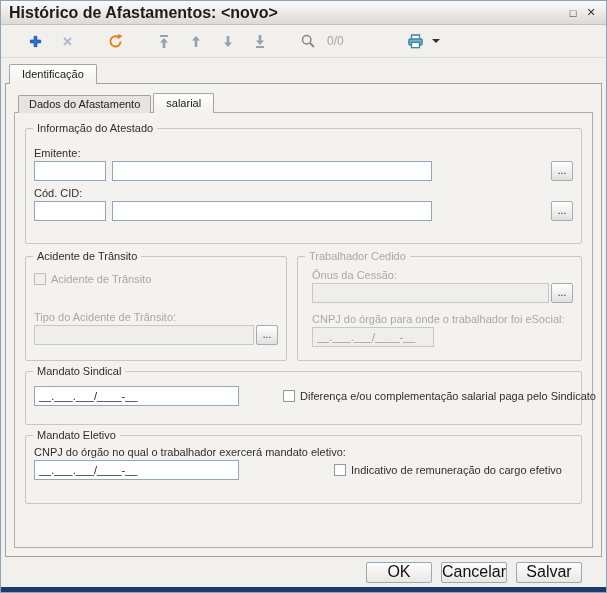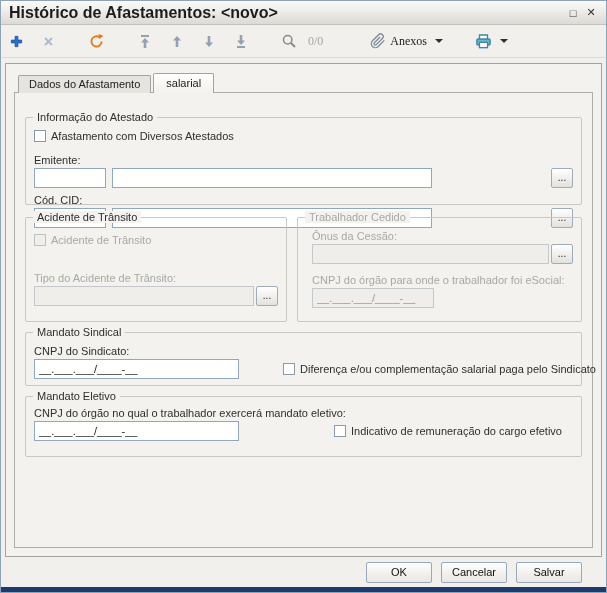"0/0" .toolbar { font-family: Liberation Serif, serif -> none; padding: 0 2px -> 0 21px }
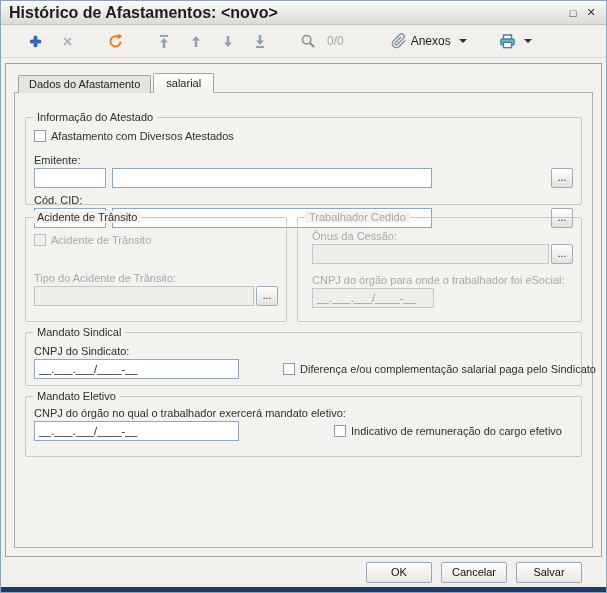"Anexos" div.tbtn { html: <div> <span> <svg> <path></path> </svg> </span> <span>Anexos</span> <span></span> </div> -> none }
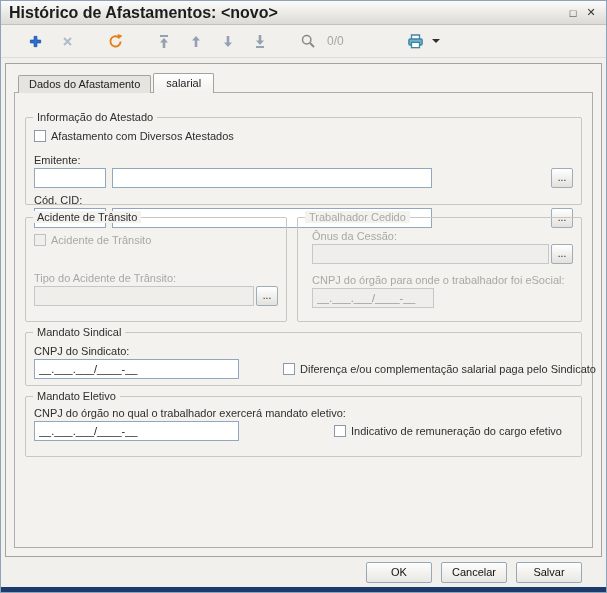"Identificação" div.tabs-row { html: none -> <div> <div>Identificação</div> </div> }
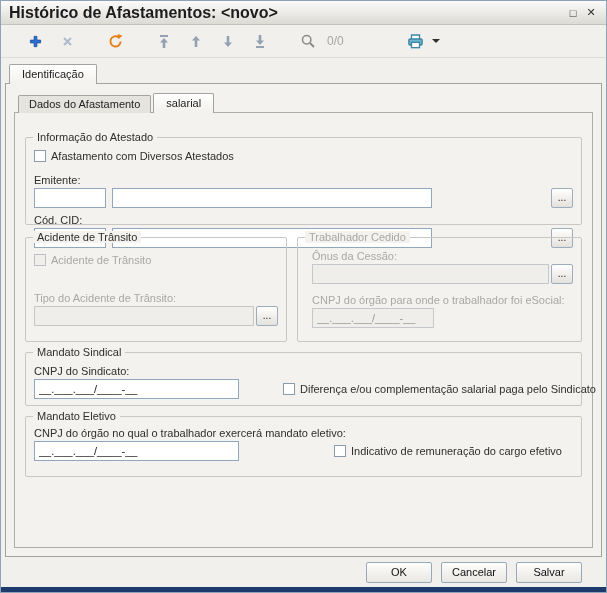"Informação do Atestado" .g-atestado { height: 88px -> 116px; margin-top: 20px -> 11px }
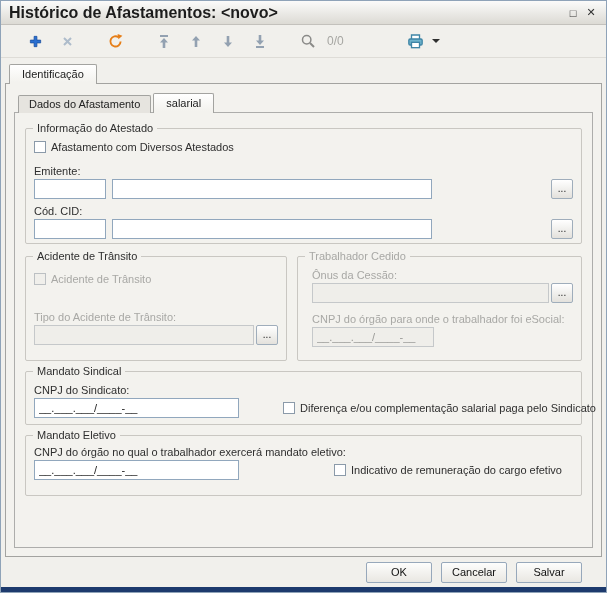"Afastamento com Diversos Atestados" div.cb { html: <div> <span></span> <span>Afastamento com Diversos Atestados</span> </div> -> none }
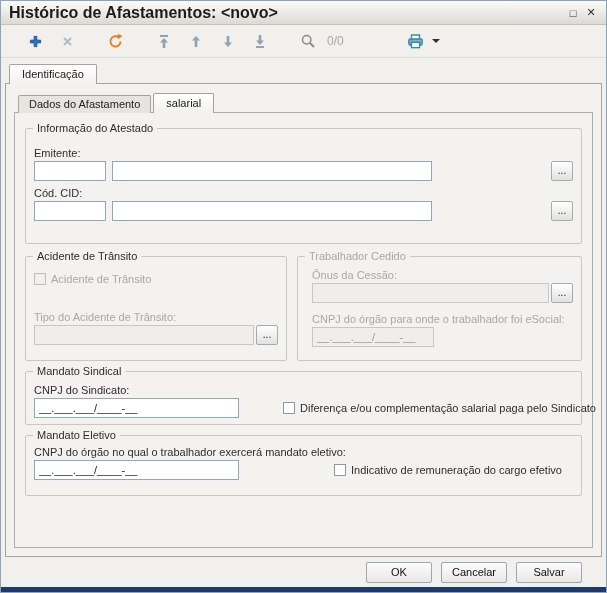"CNPJ do Sindicato:" span.lbl { html: <span>CNPJ do Sindicato:</span> -> none }
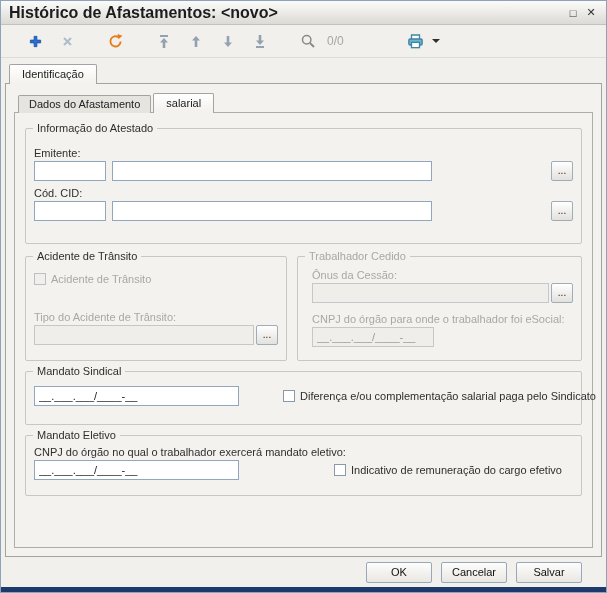"Mandato Eletivo" .g-eletivo { height: 61px -> 69px }
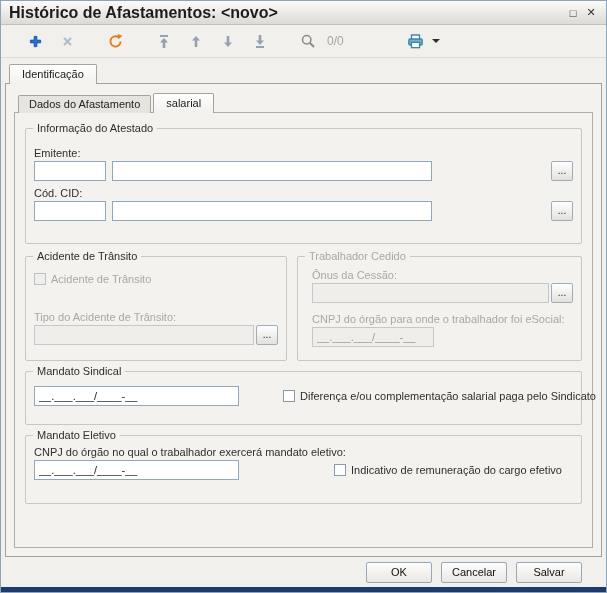"OK" .btn { font-size: 11px -> 16px }
